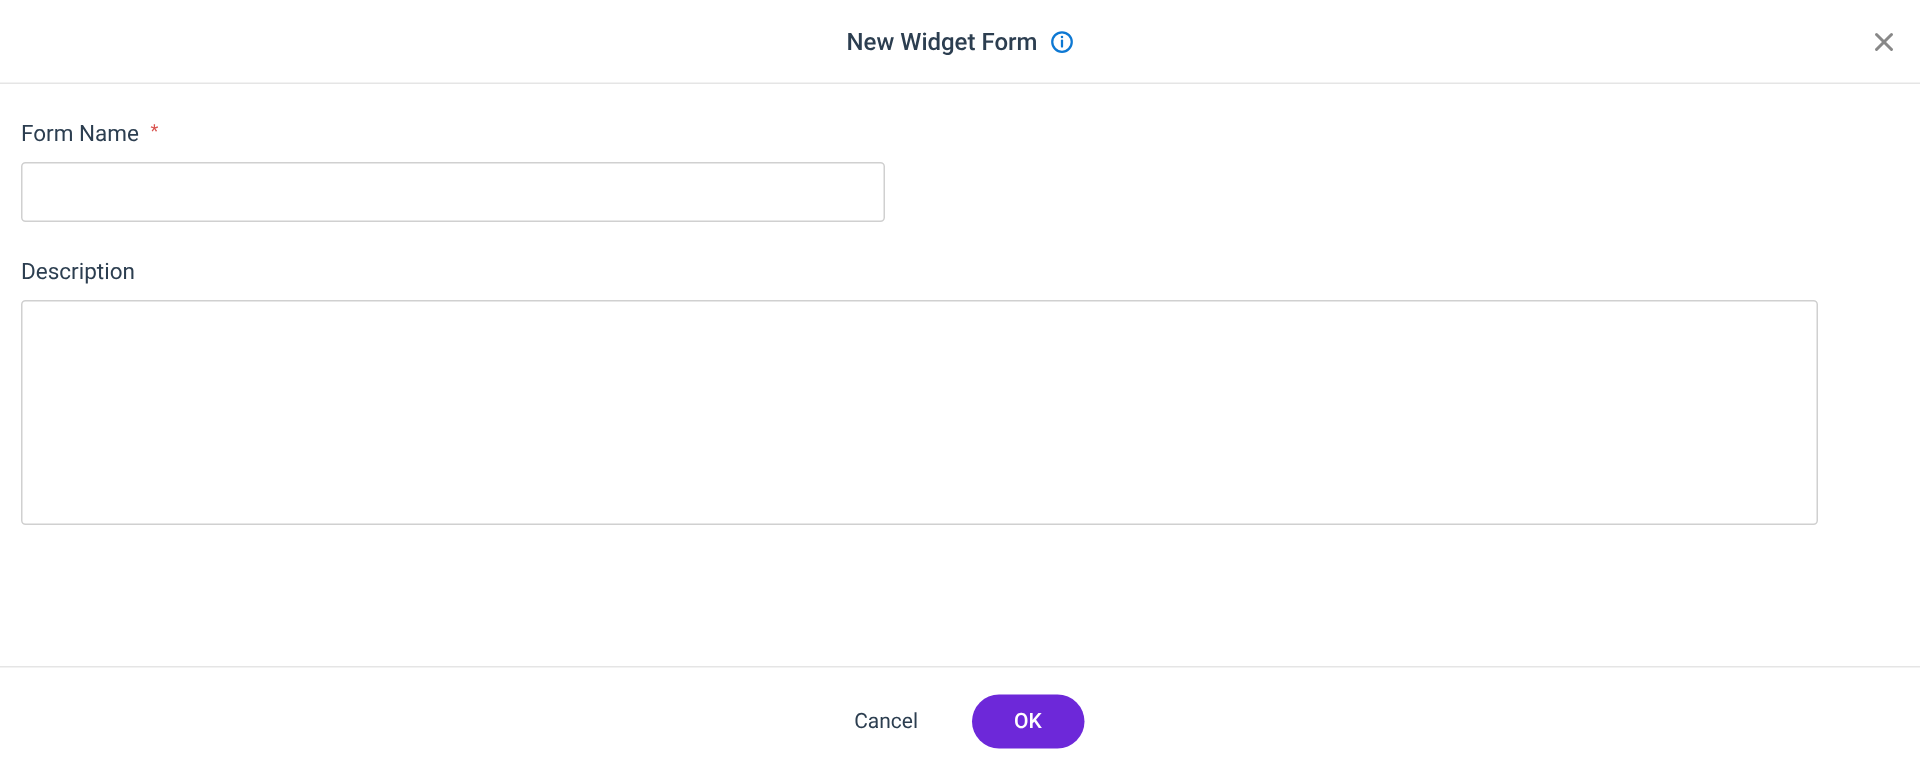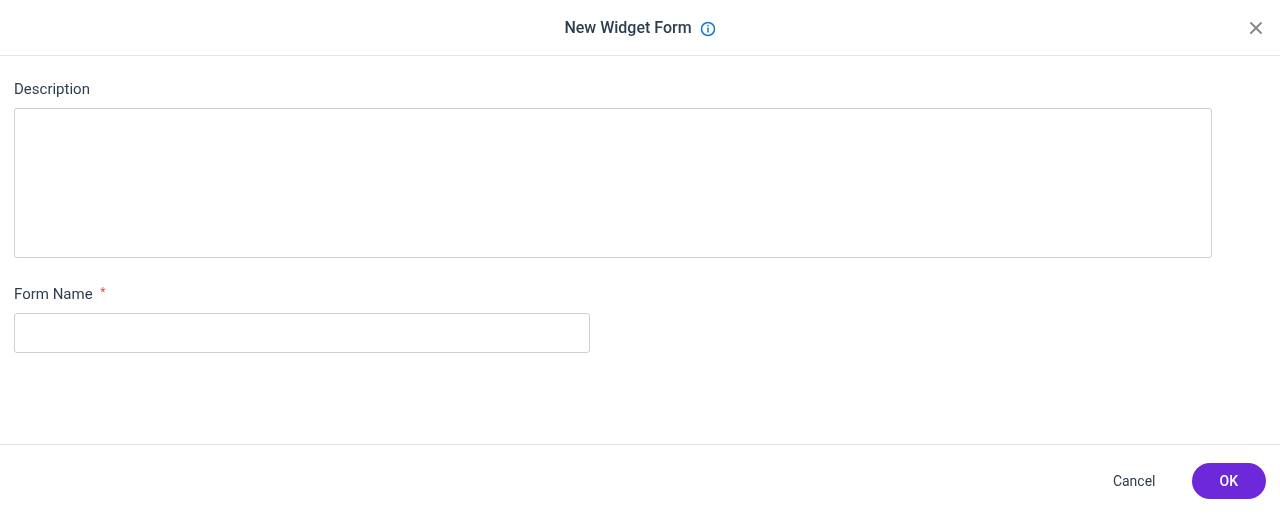"New Widget Form" .dialog-title { align-items: flex-end -> center }
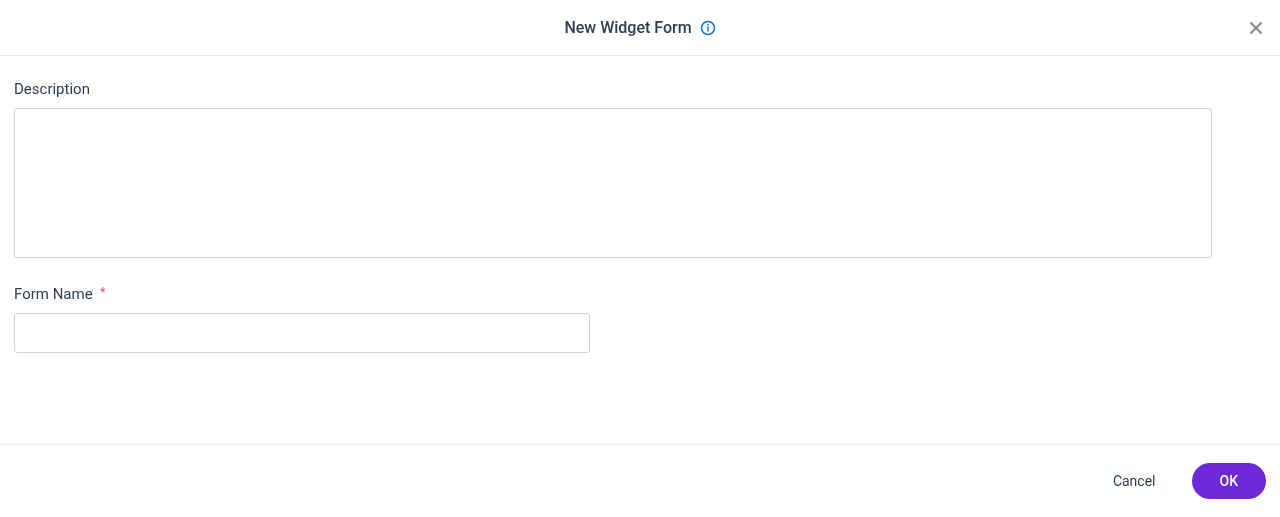"Description" div.form-group { order: before "Form Name *" -> after "Form Name *" }
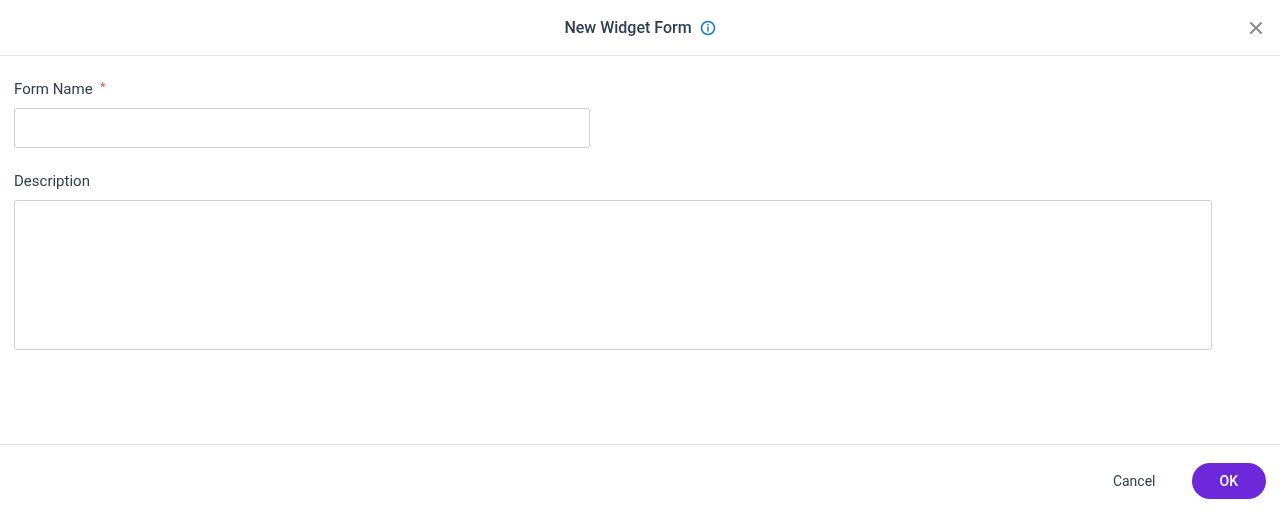"Cancel" .dialog-footer { justify-content: flex-end -> center }
